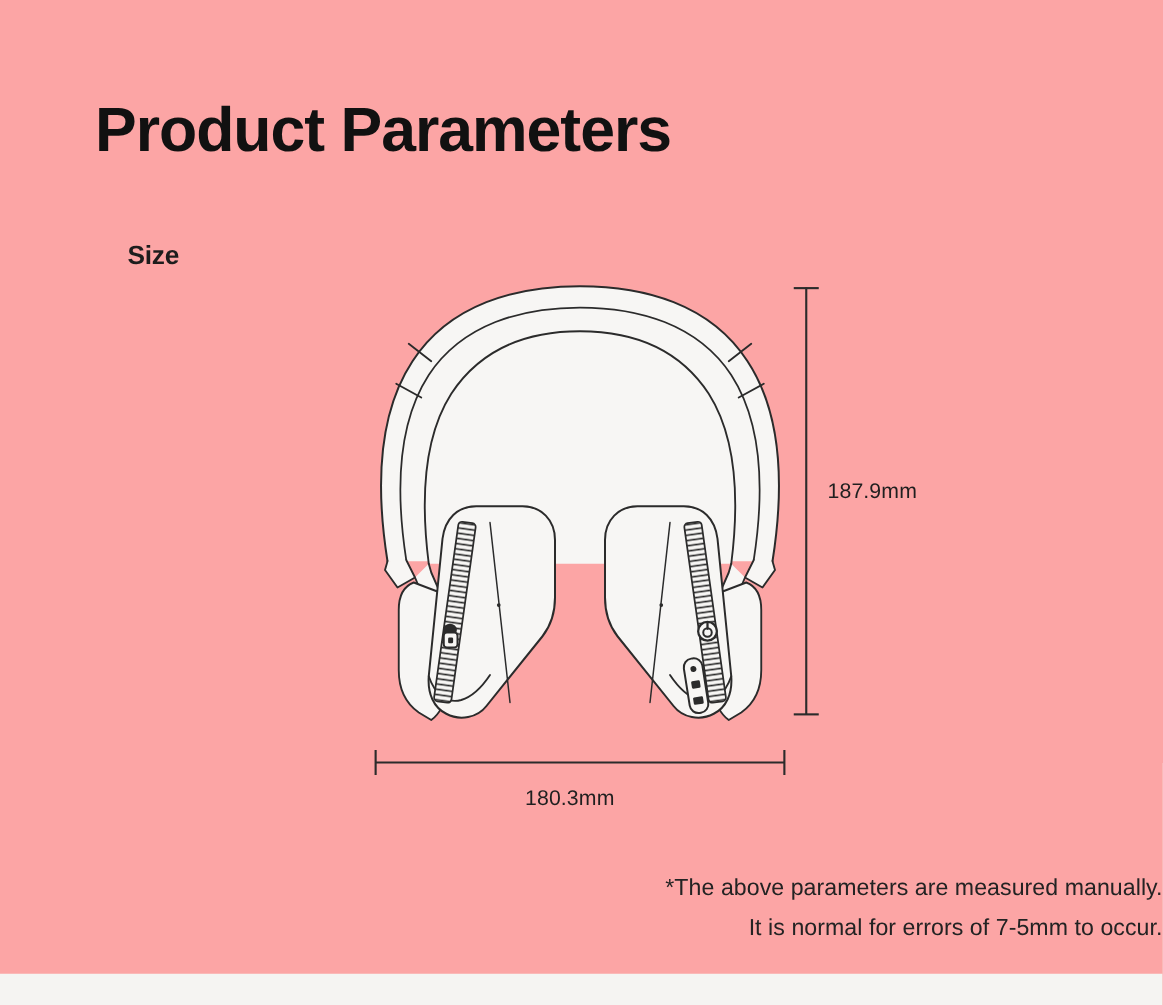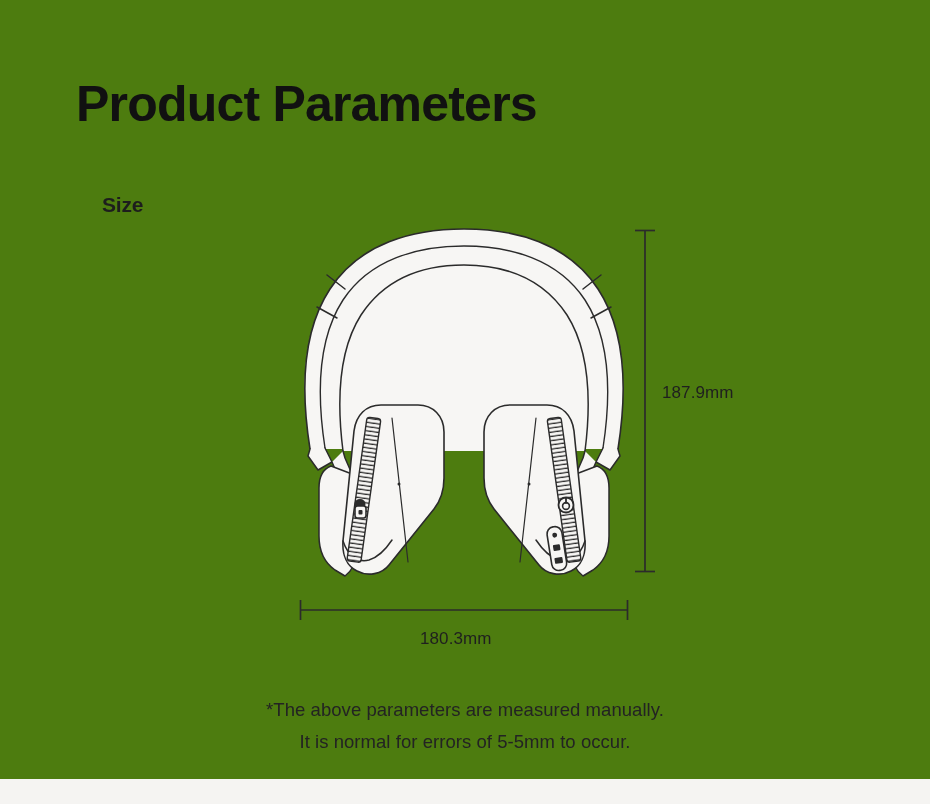"Product Parameters" #page { background: #4d7c0f -> #fca5a5 }
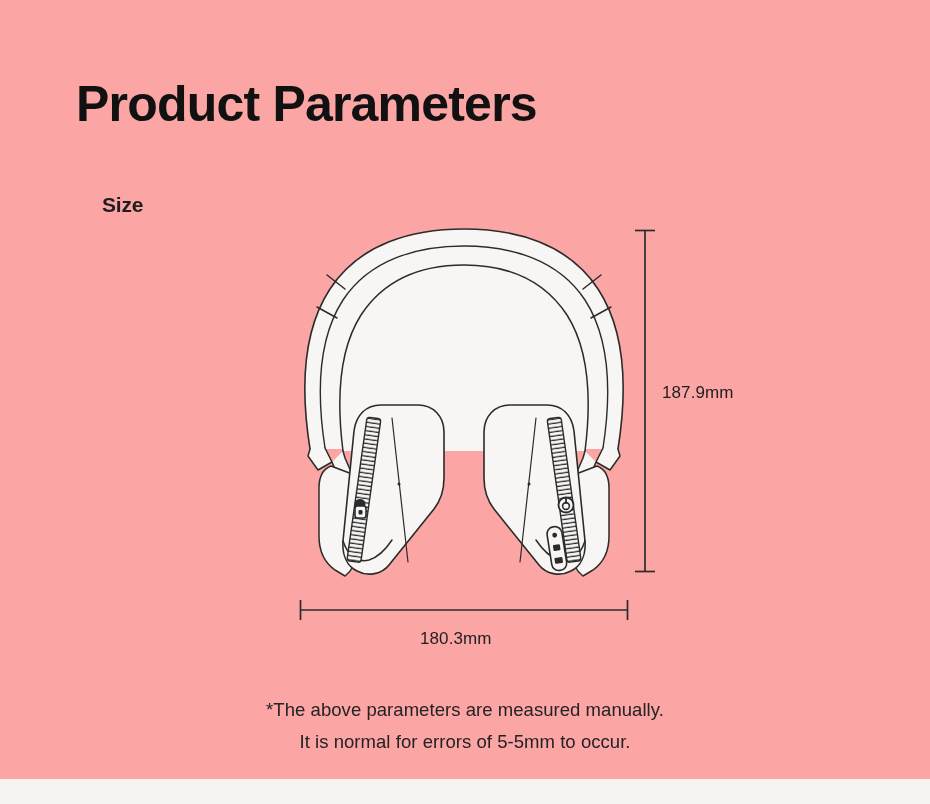"*The above parameters are measured" .footnote { text-align: center -> right }
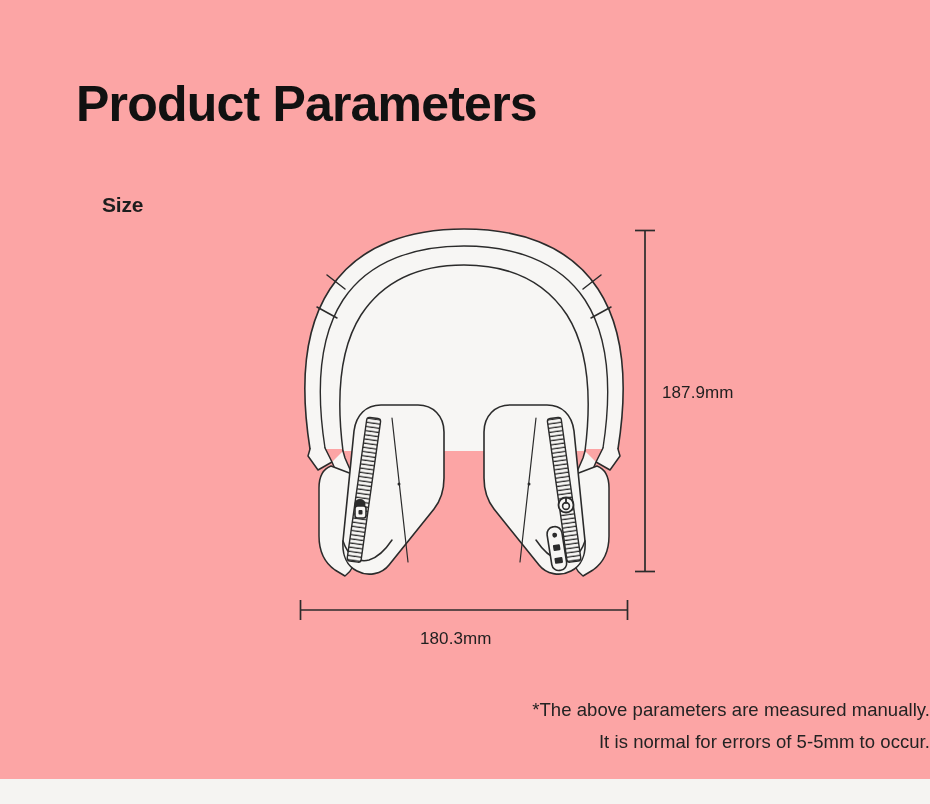"It is normal for errors" span.fn-line { text: 5-5mm -> 7-5mm }
